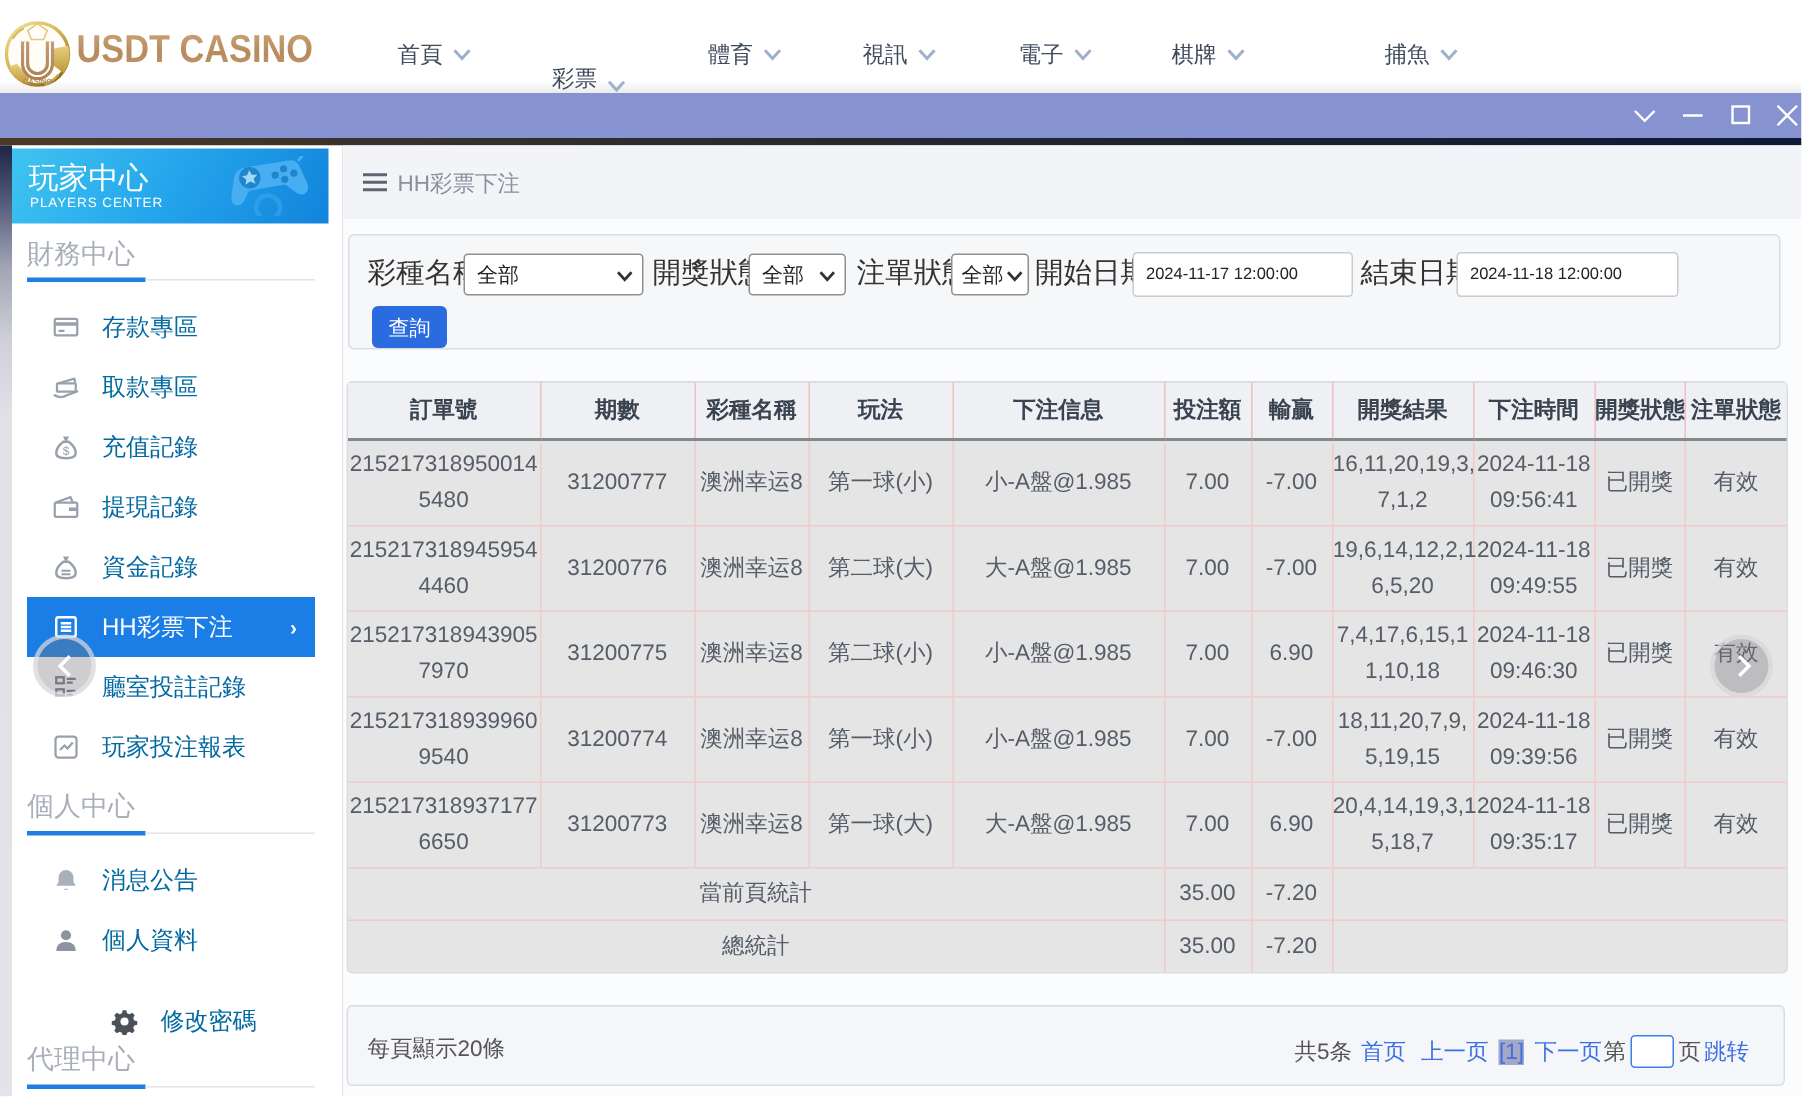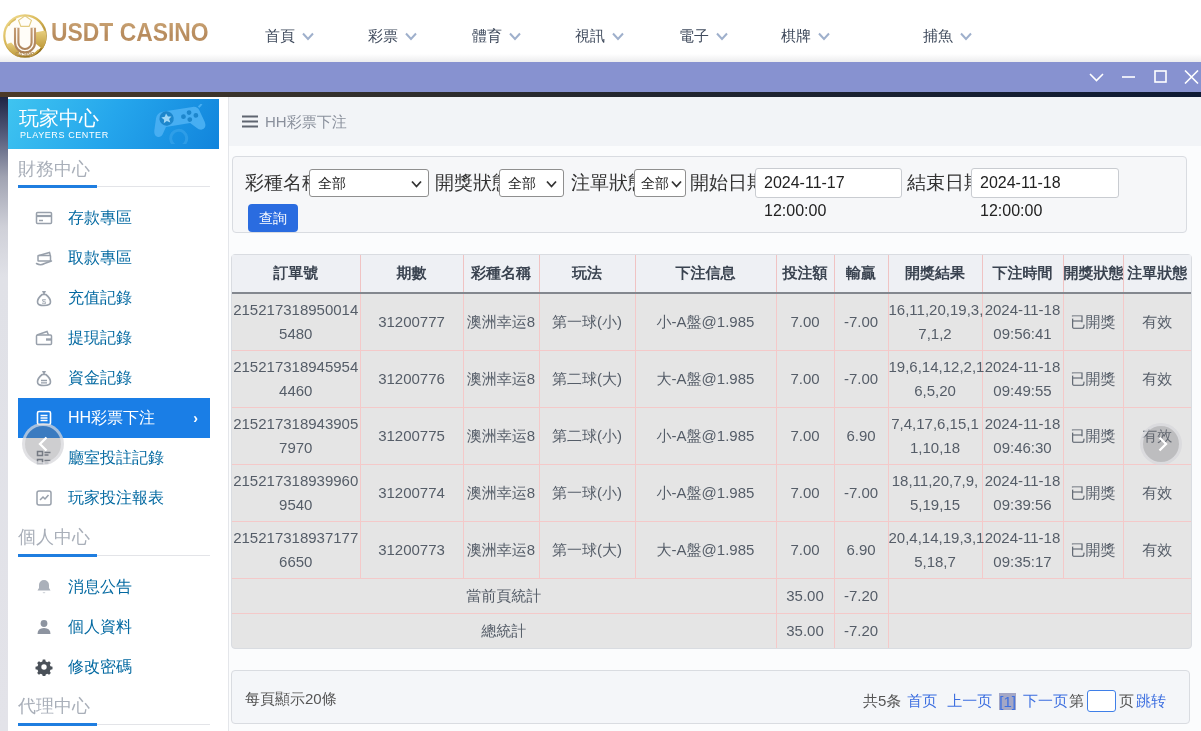"彩票" div.nav { align-items: none -> flex-end }
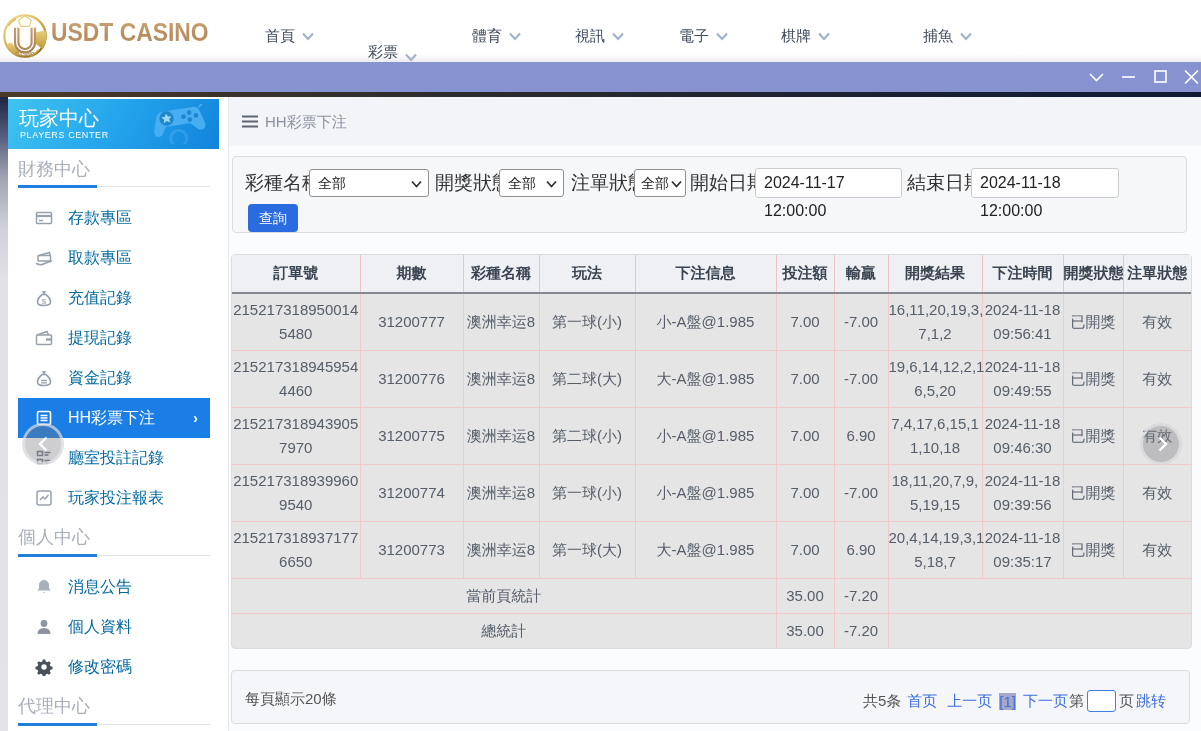"2024-11-17 12:00:00" .finp { font-size: 16px -> 11px }
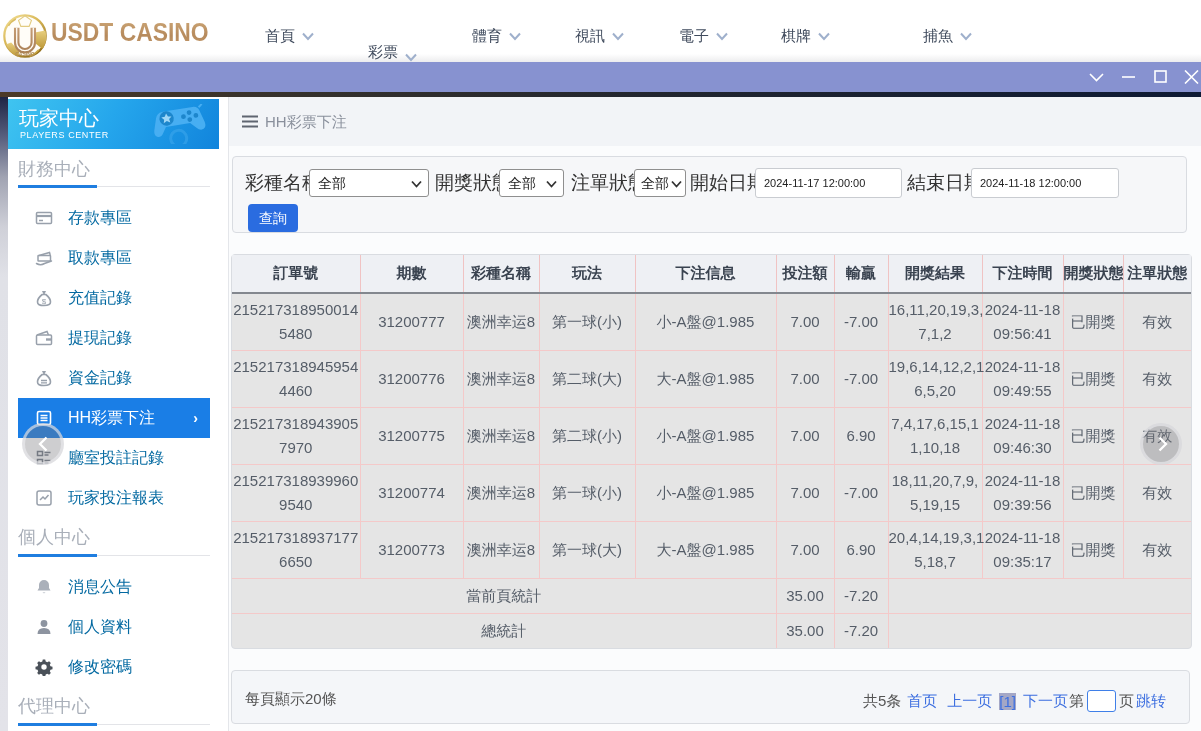"修改密碼" div.mi { justify-content: none -> center; top: 550px -> 564px }
